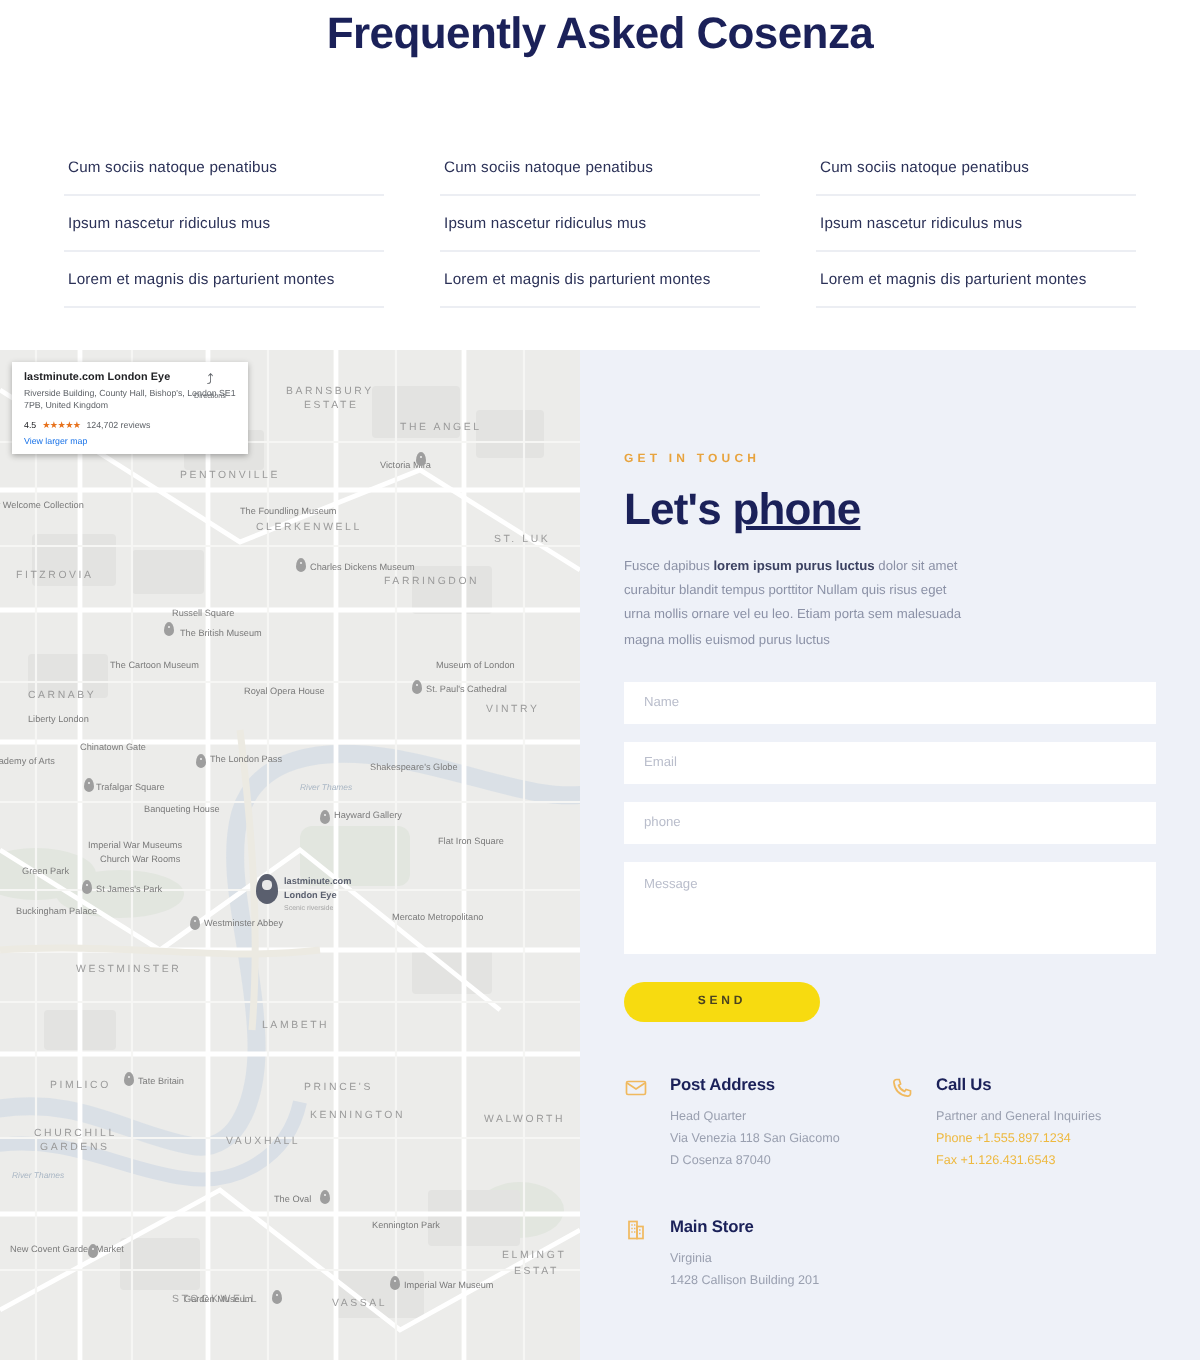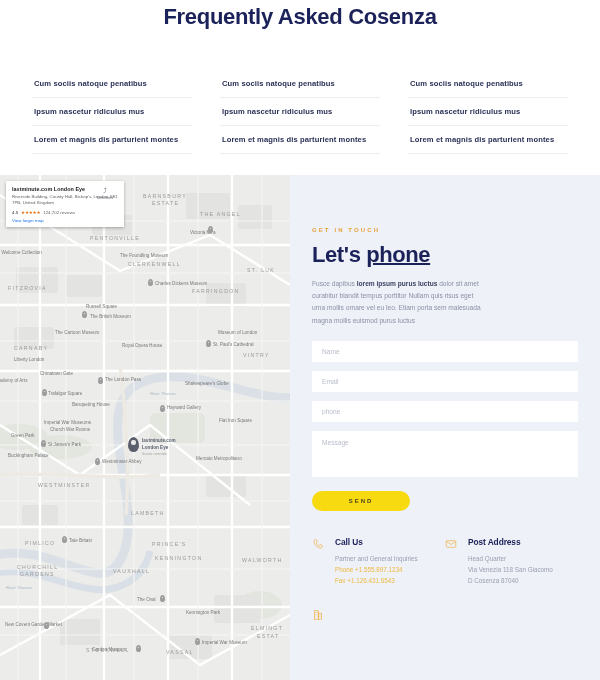"Cum sociis natoque penatibus" .faq-item { font-weight: bold -> normal }
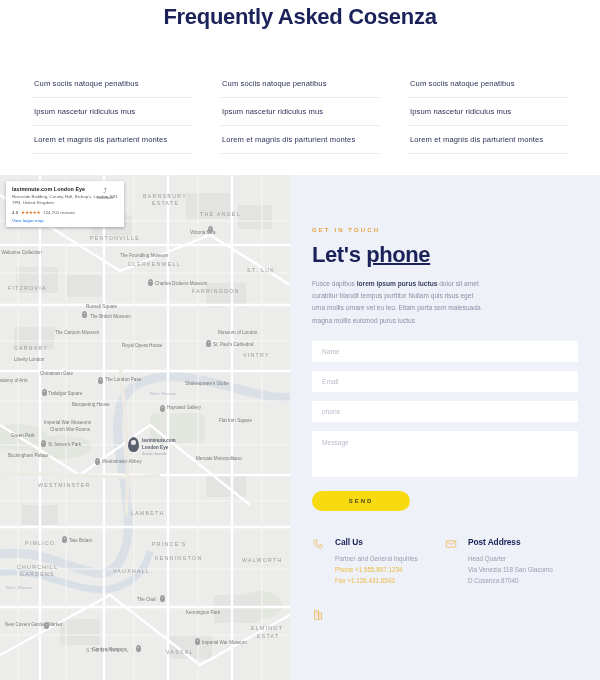"Call Us" div.info-block { order: before "Post Address" -> after "Post Address" }
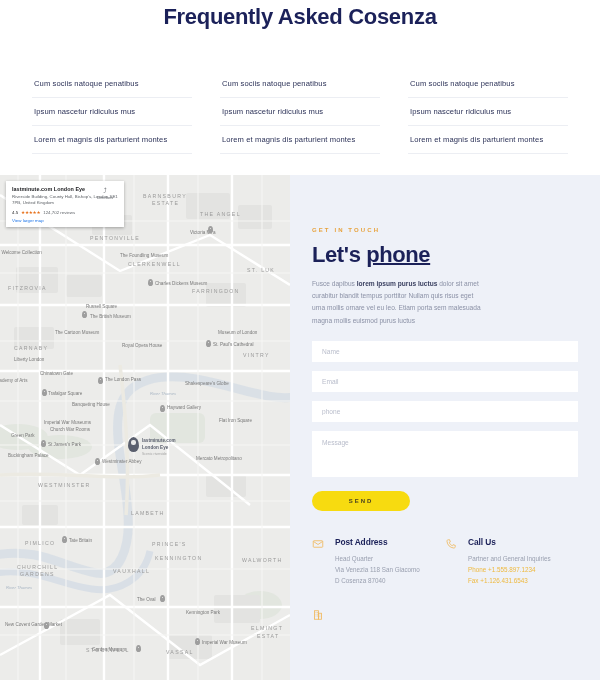"Main Store" div { html: none -> <div> <div>Main Store</div> <div>Virginia</div> <div>1428 Callison Building 201</div> </div> }
